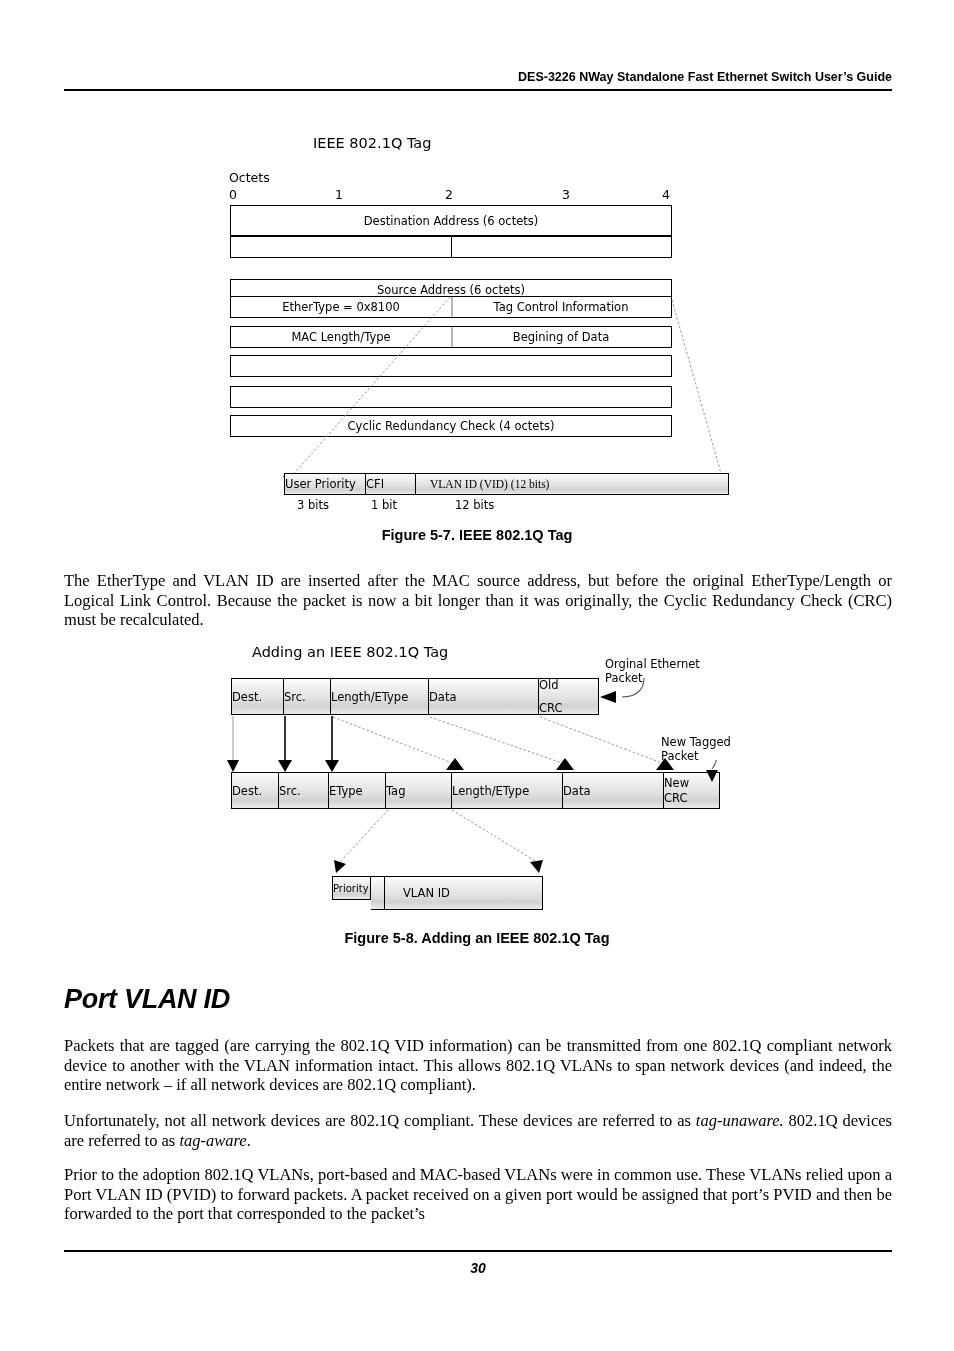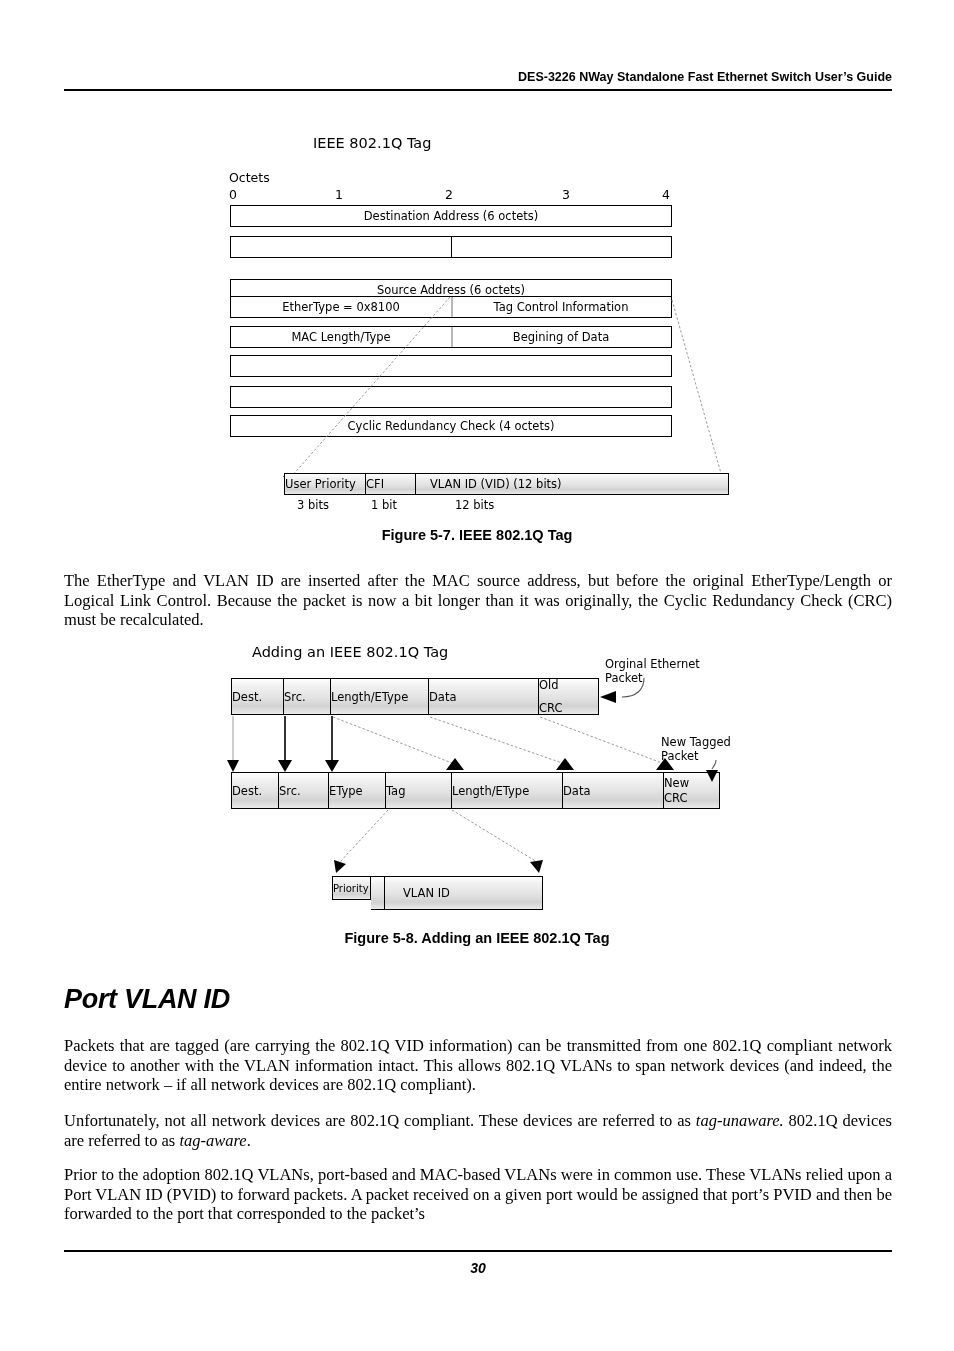"Destination Address (6 octets)" div.fbox { height: 22px -> 31px }
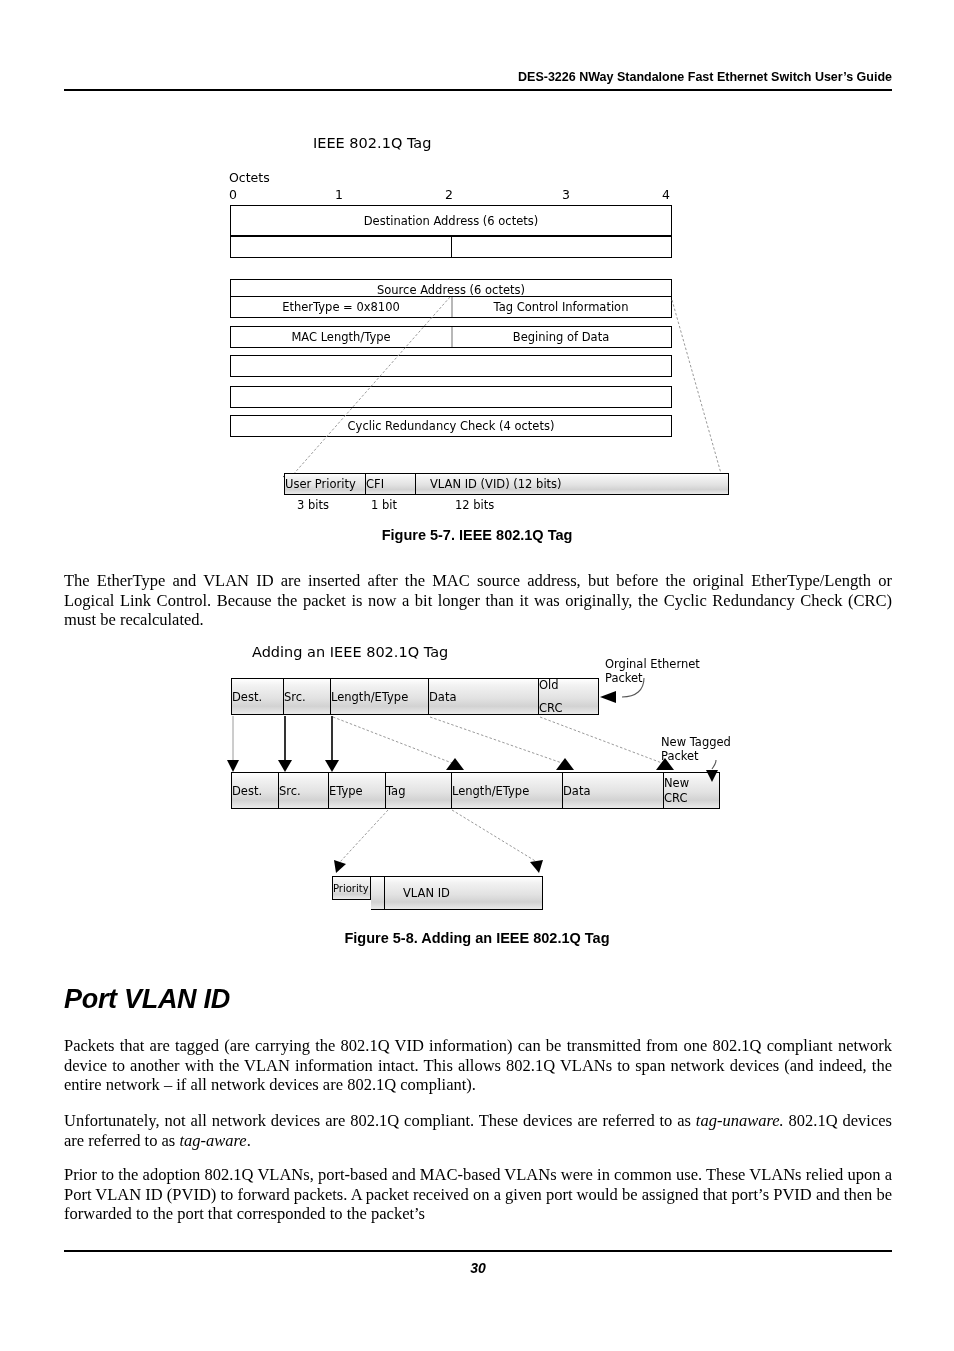"VLAN ID (VID) (12 bits)" div.ctxt { font-family: none -> Liberation Serif, serif }
